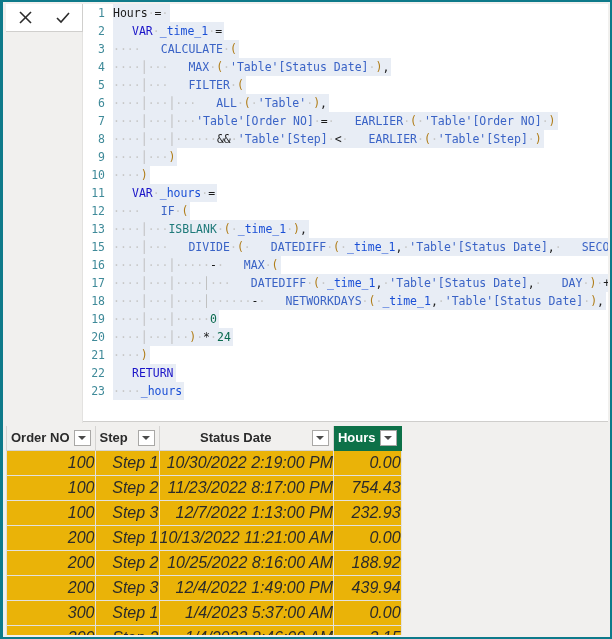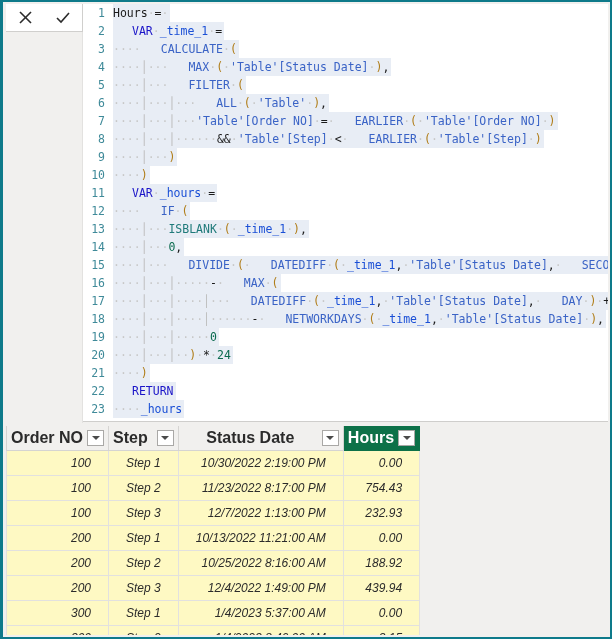"14" div.code-line { html: <div><span>14</span><span><span>····</span><span>│</span><span>···</span><span>0</span><span>,</span></span></div> -> none }
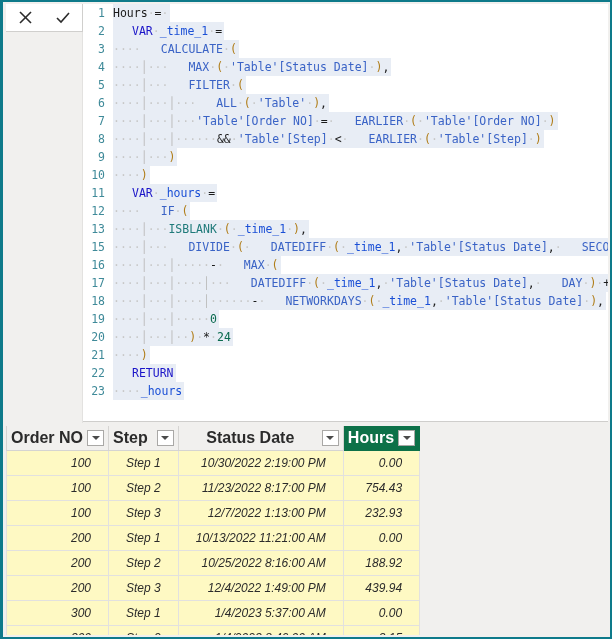"Order NO" table.grid th { font-size: 16px -> 13px }
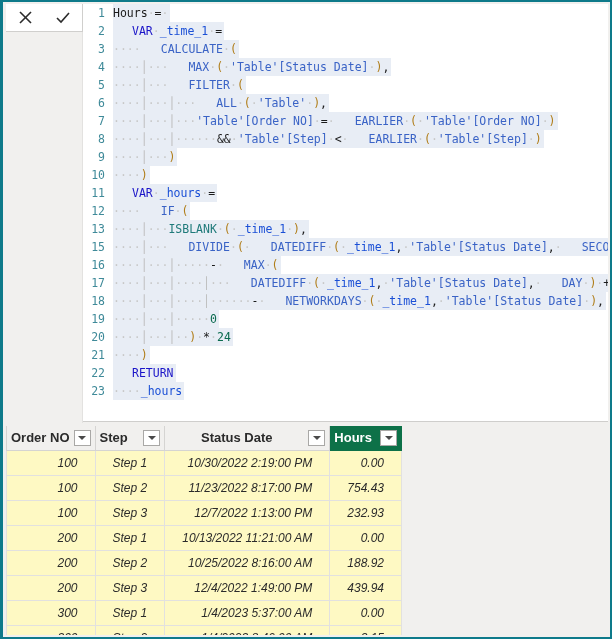"100" table.grid td { background: #fef9c3 -> #eab308; font-size: 12px -> 16px; padding: 0 17px -> 0 0 }
